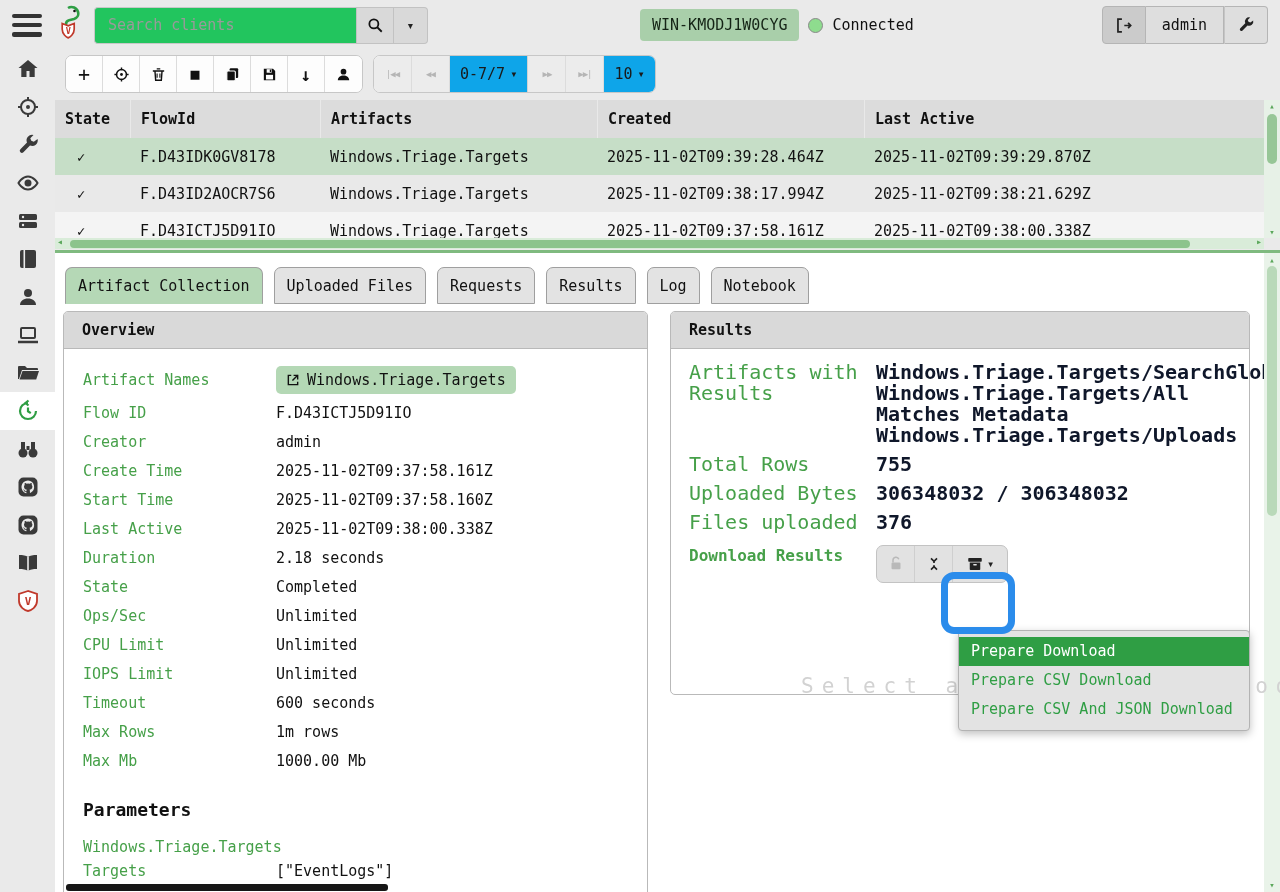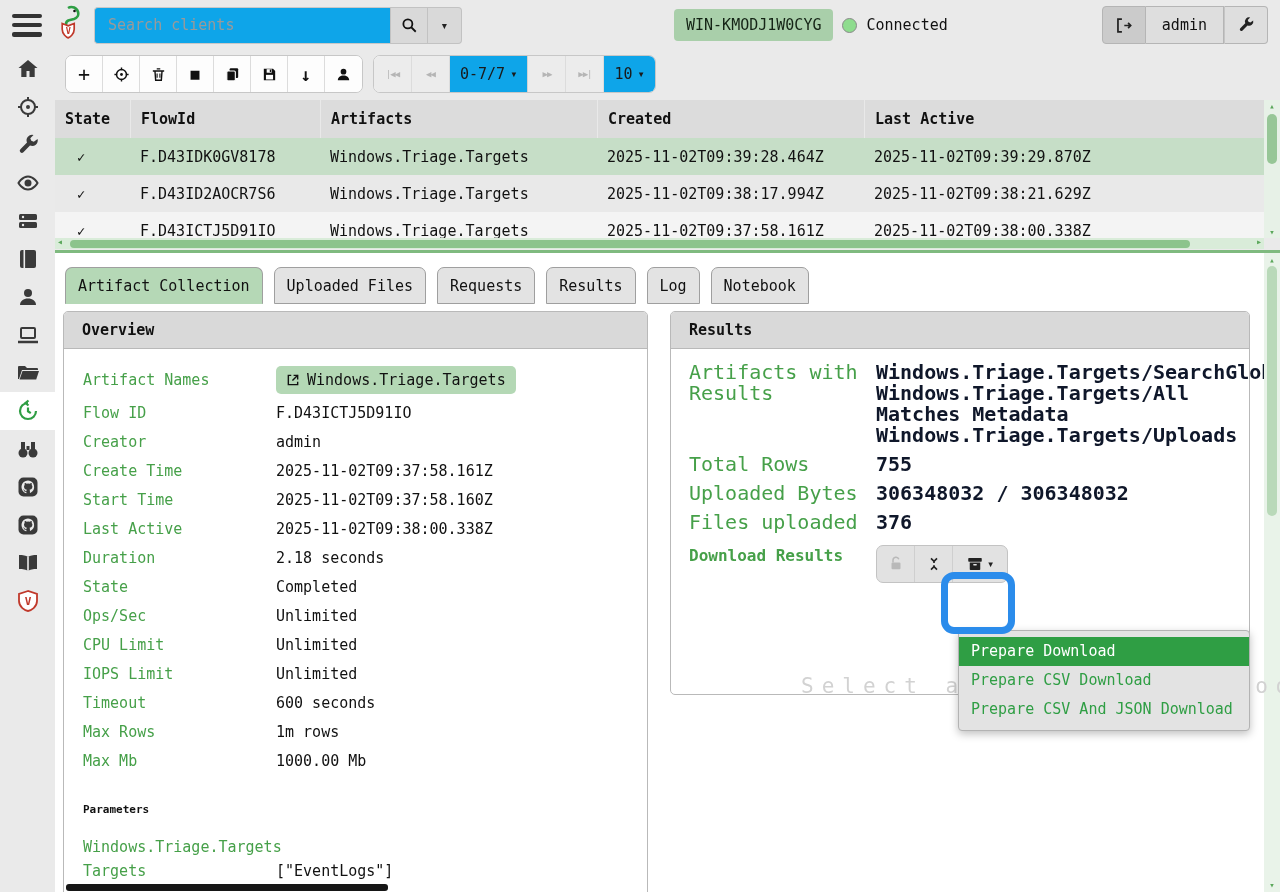"Search clients" .search-input { background: #0ea5e9 -> #22c55e; width: 296px -> 262px }
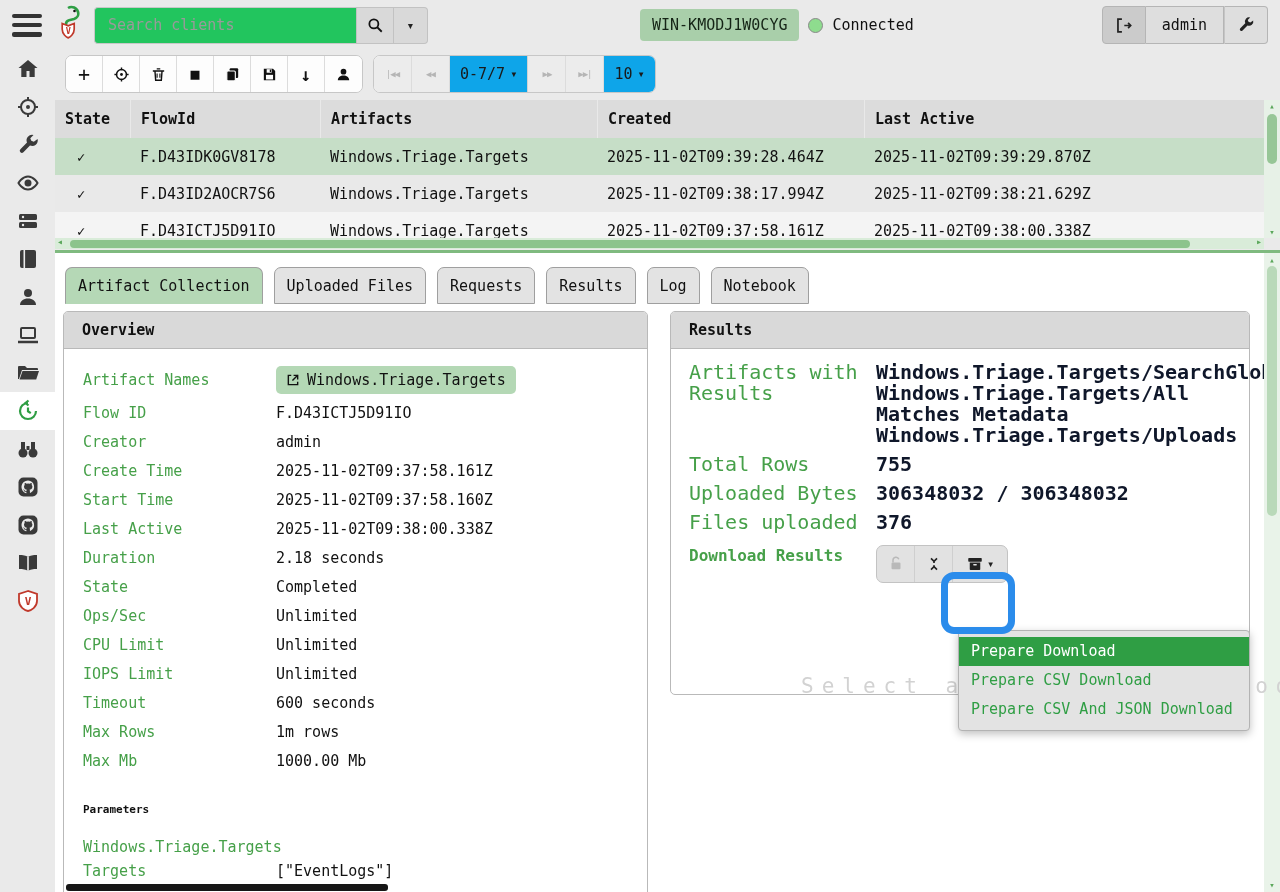"Parameters" .params-h { font-size: 11px -> 18px }
